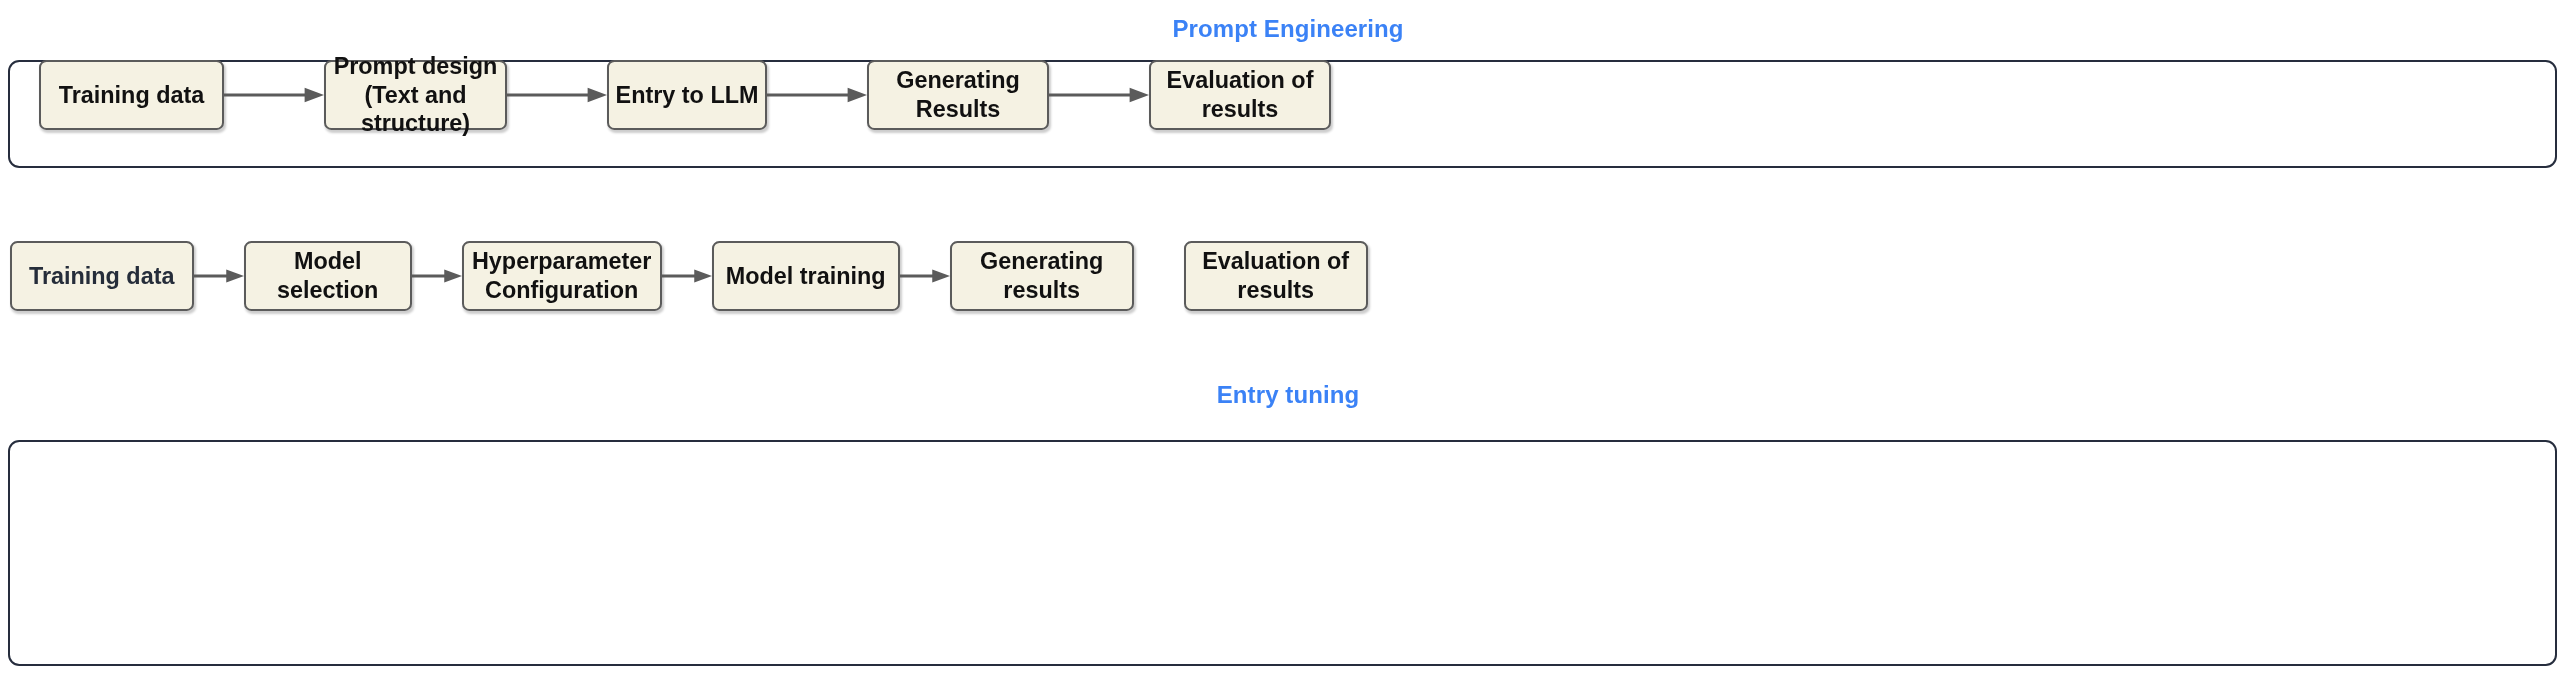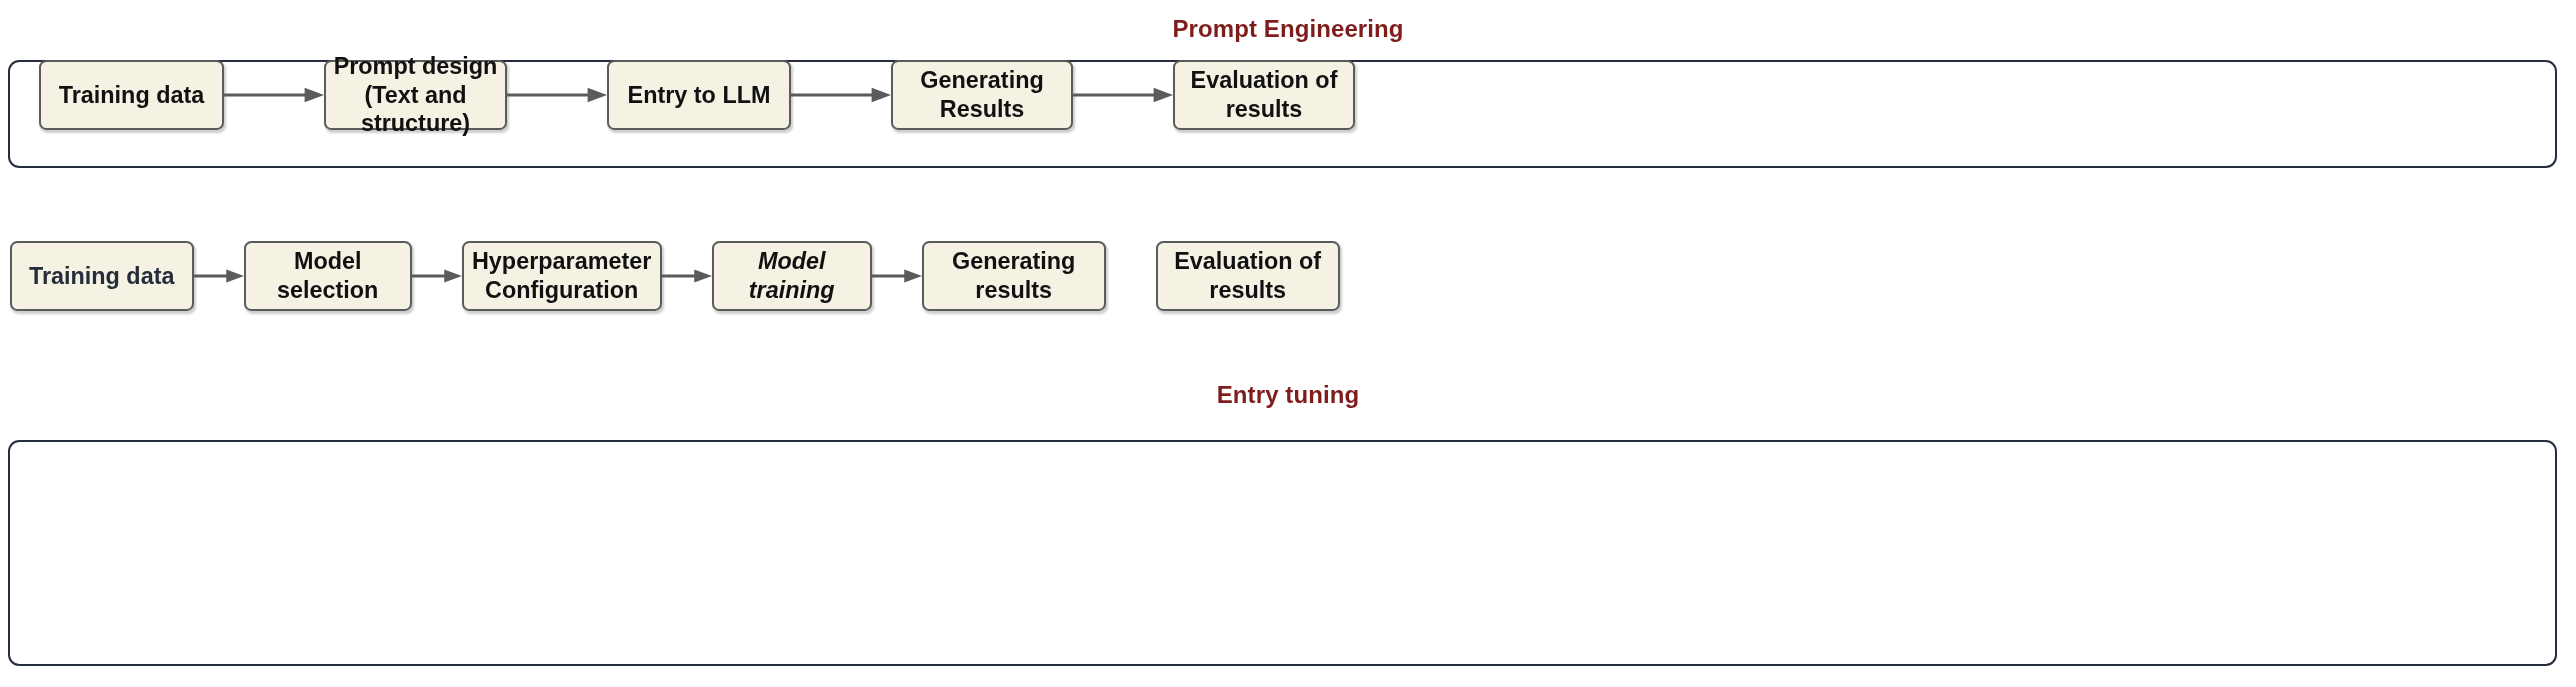"Prompt Engineering" .section-title { color: #7f1d1d -> #3b82f6 }
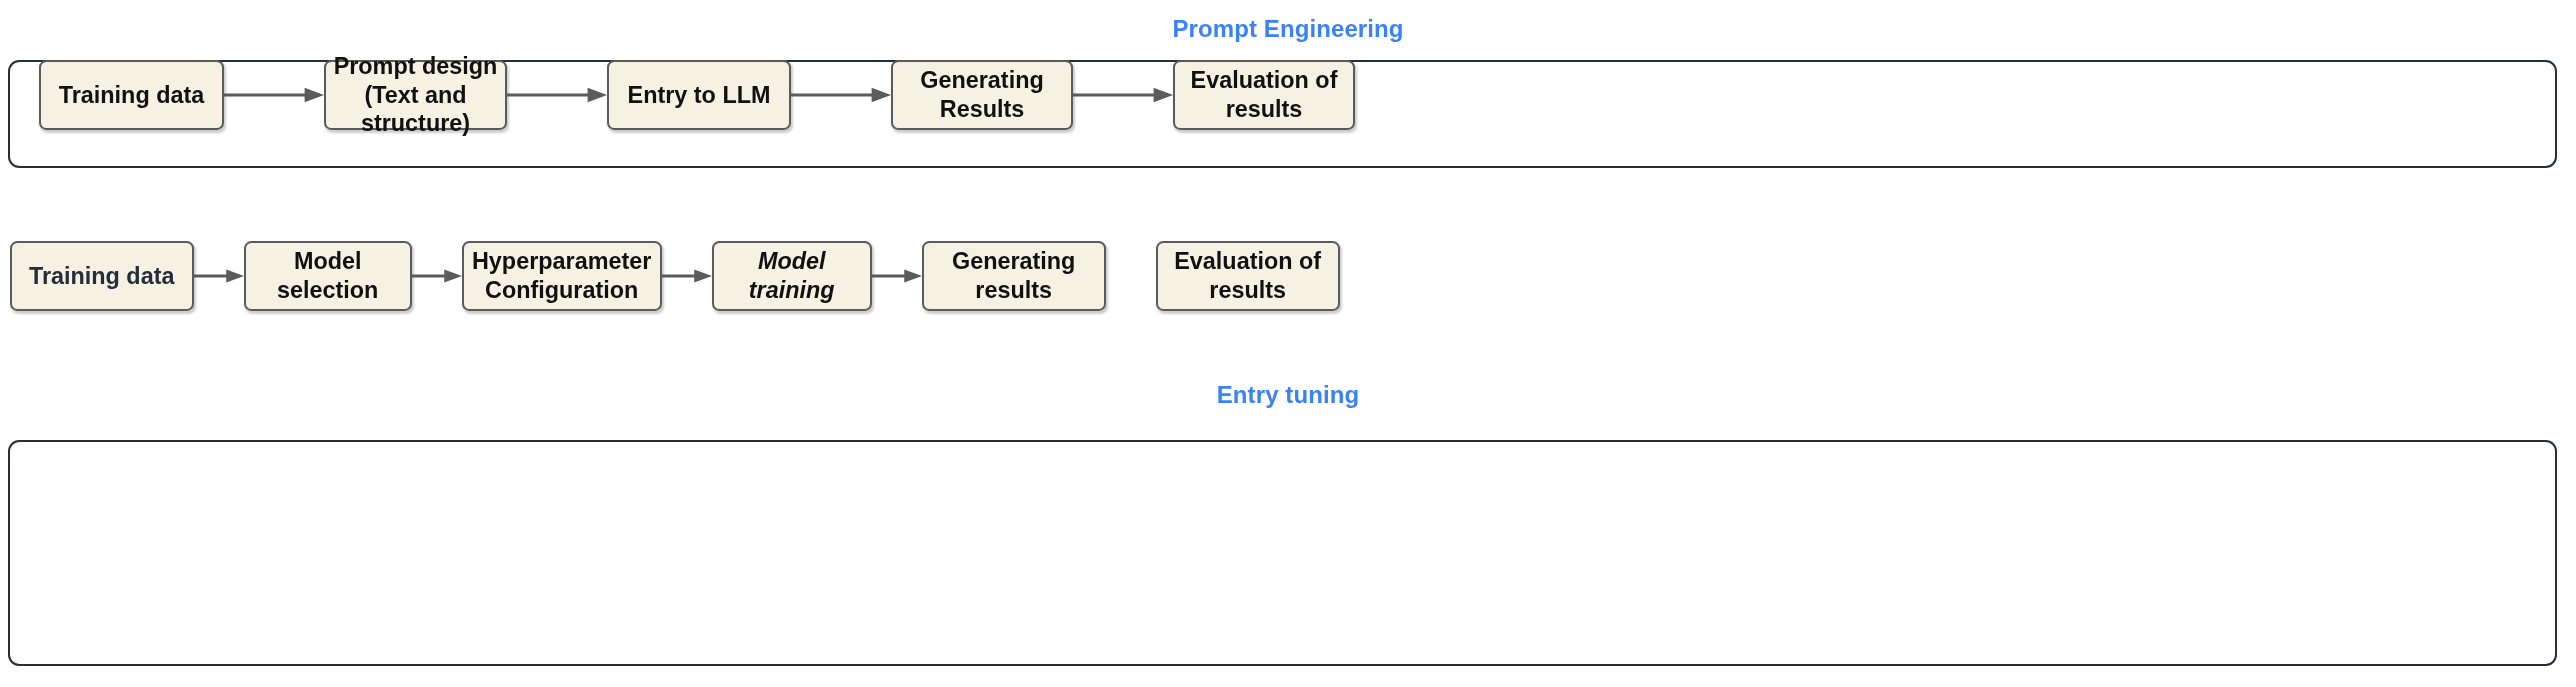"Entry to LLM" .w-entry { width: 184px -> 160px }
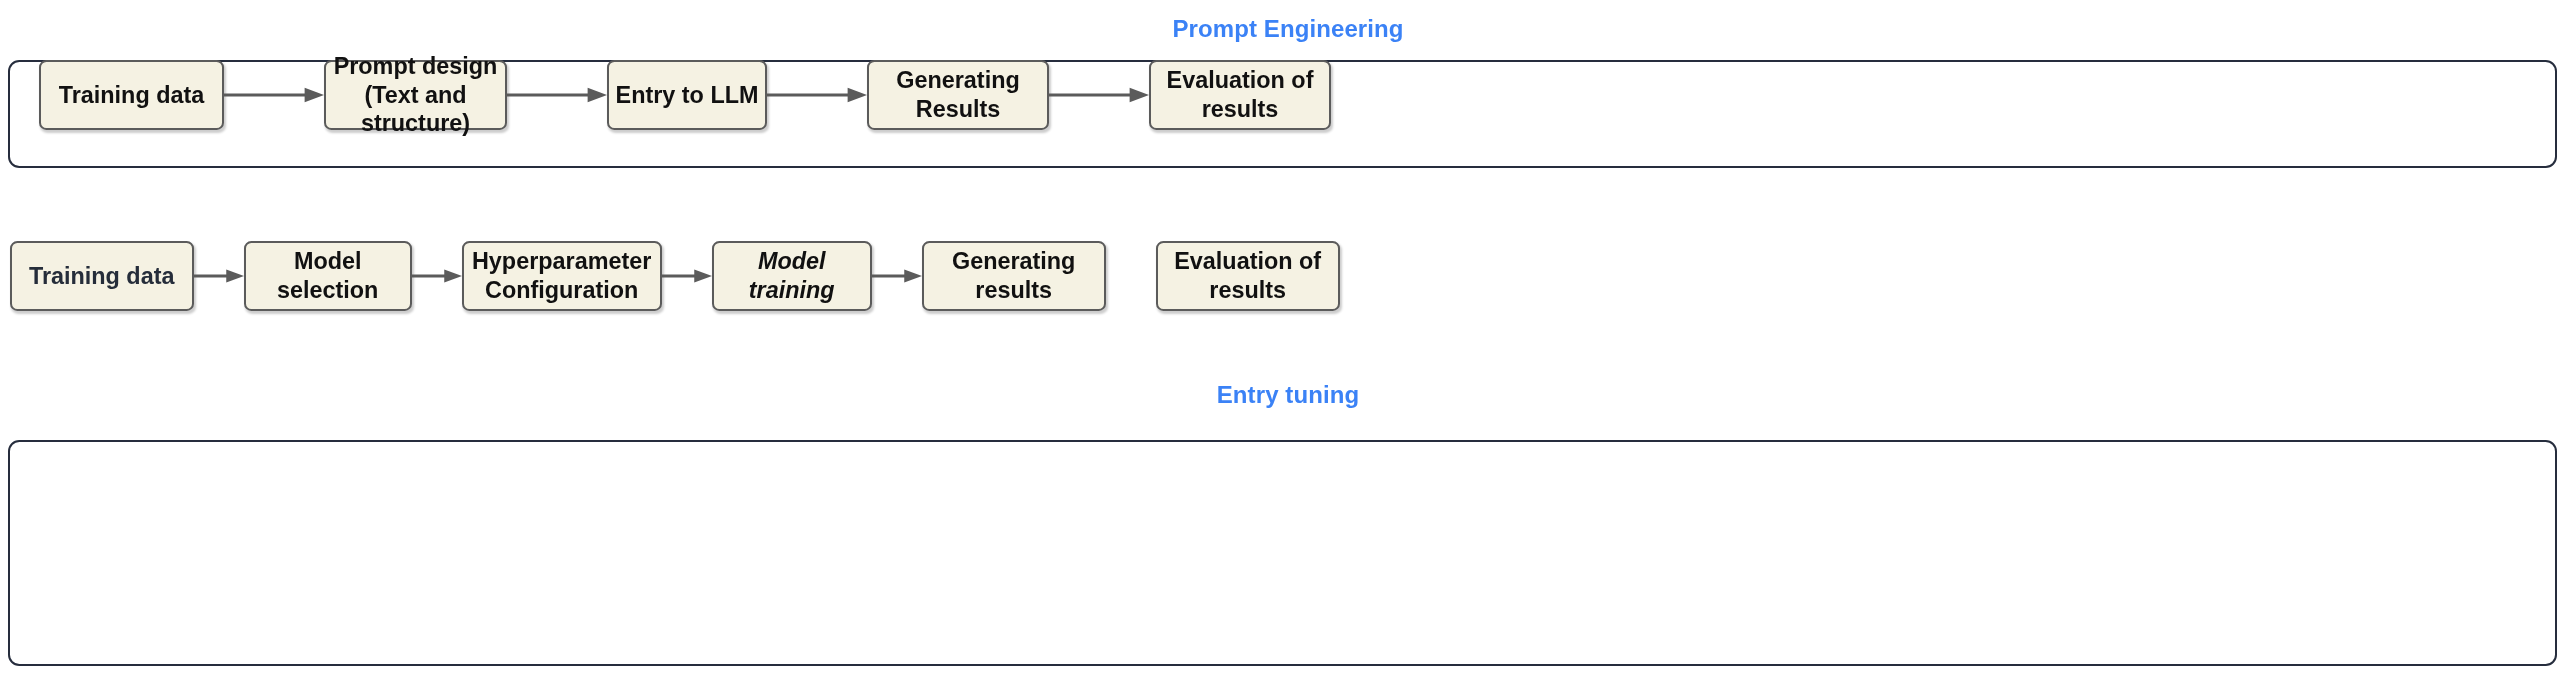"Model training" .w-modtrain { font-style: italic -> none; width: 160px -> 188px }
